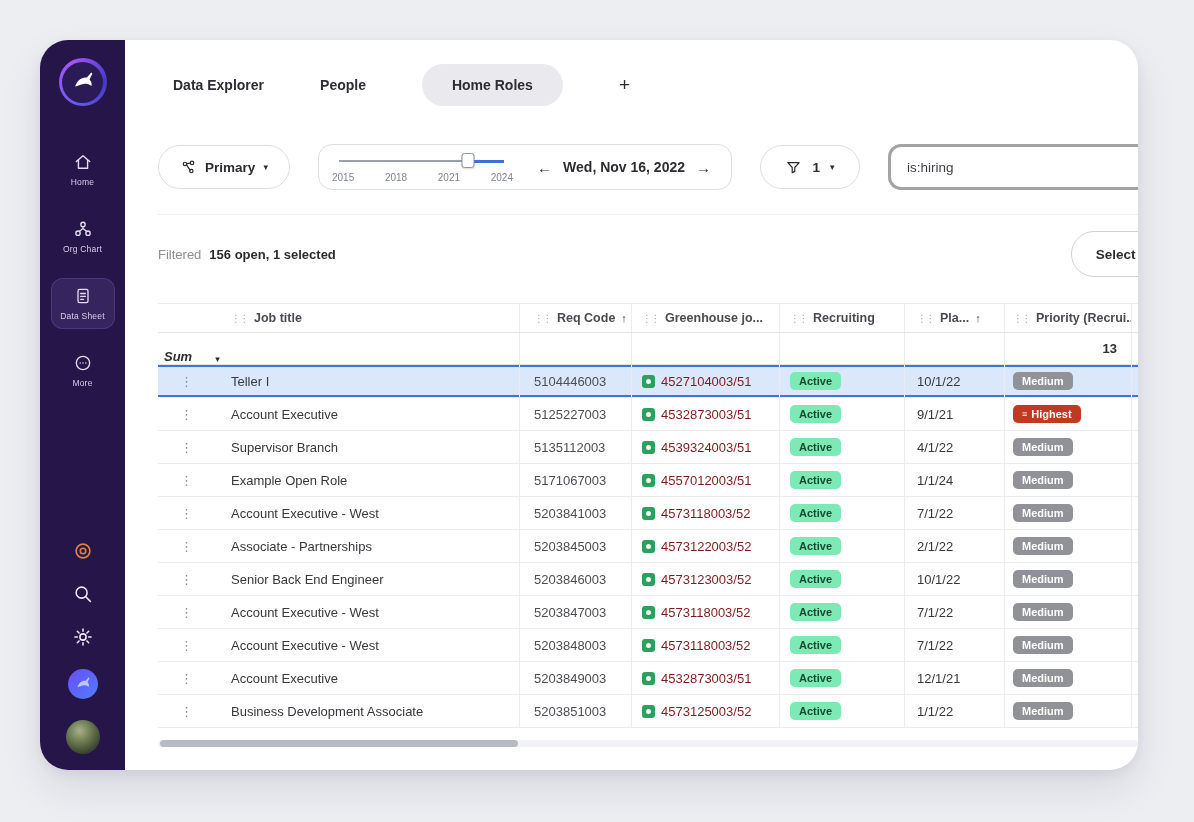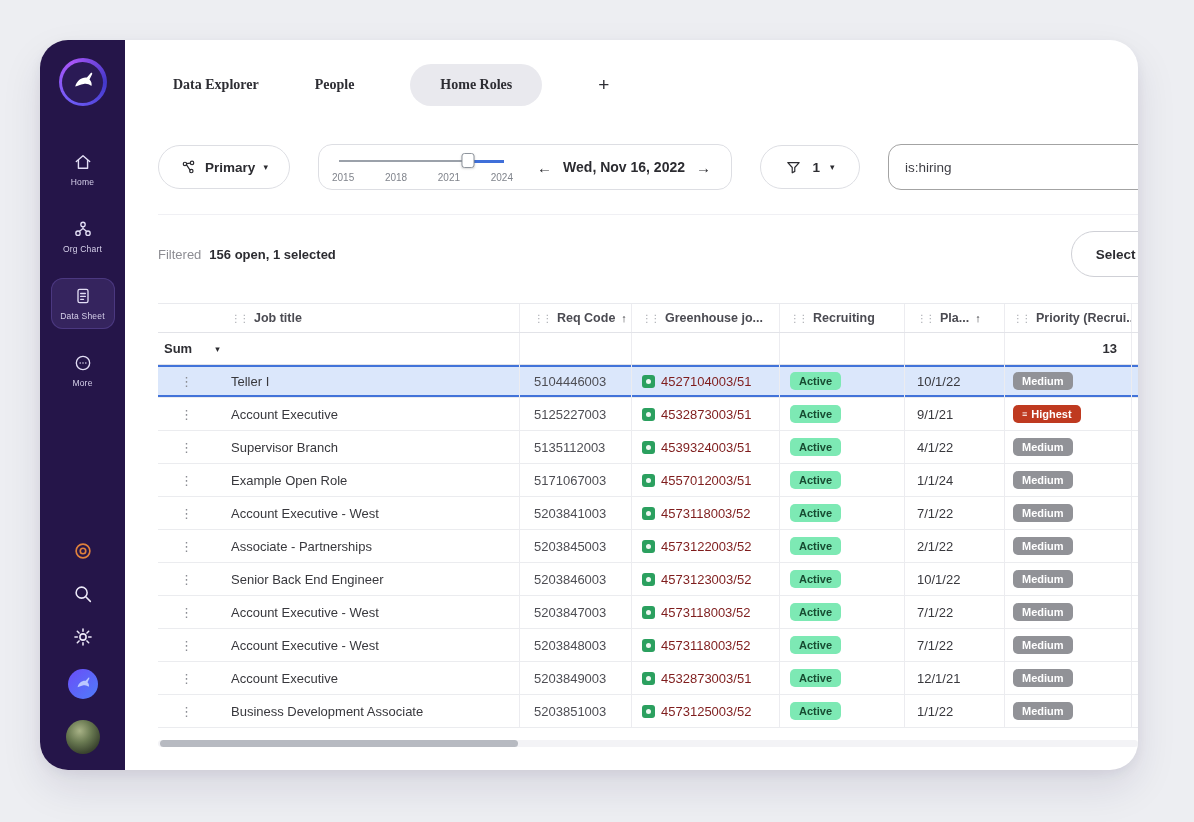"Data Explorer" .tab { font-family: Liberation Serif, serif -> none }
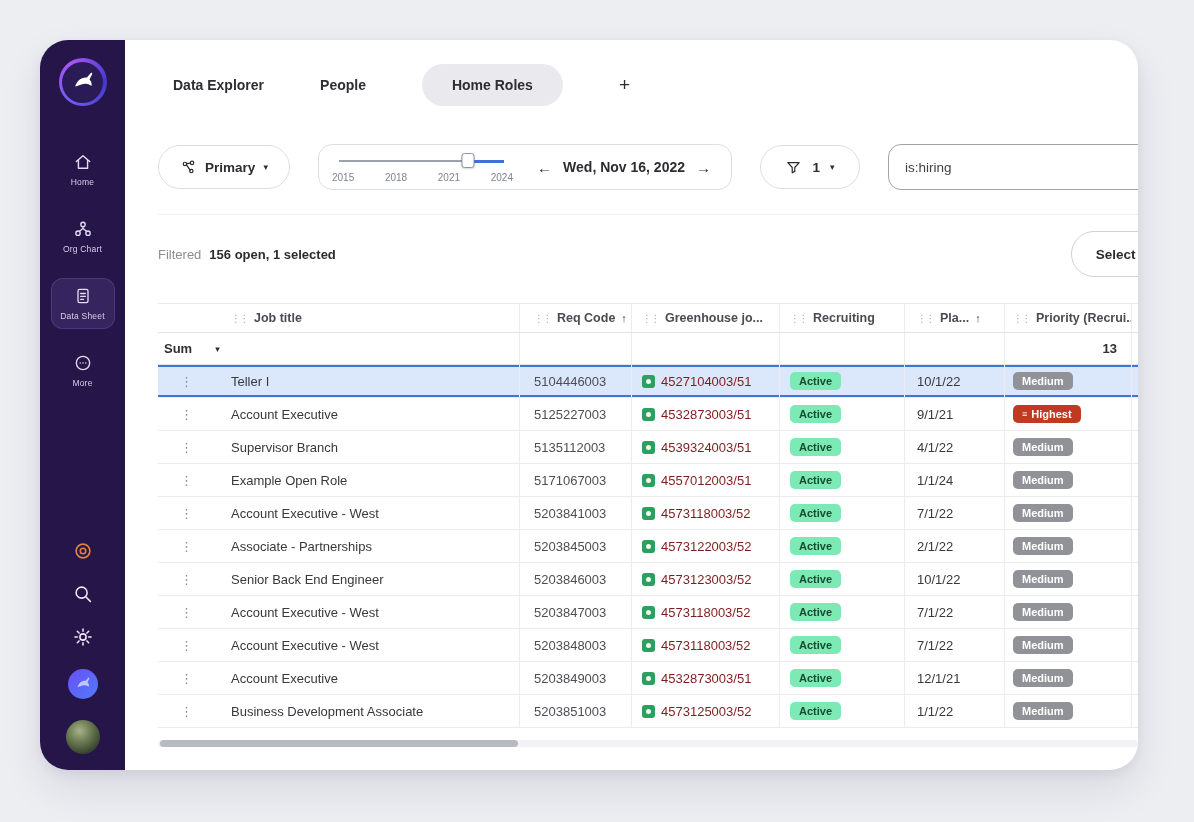"is:hiring" .search-box { border: 1px solid #a3a3a3 -> 3px solid #a3a3a3 }
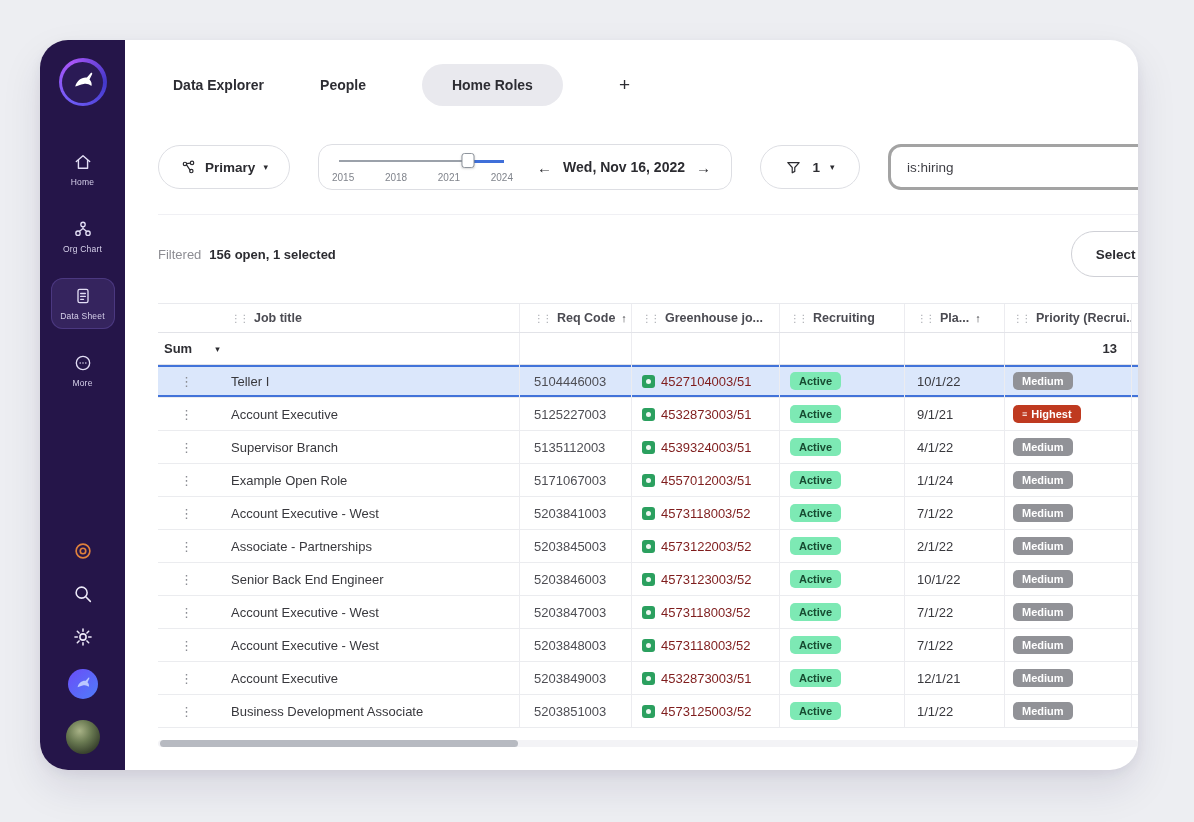"Sum" .sum-cell { align-items: center -> flex-end; font-style: none -> italic }
